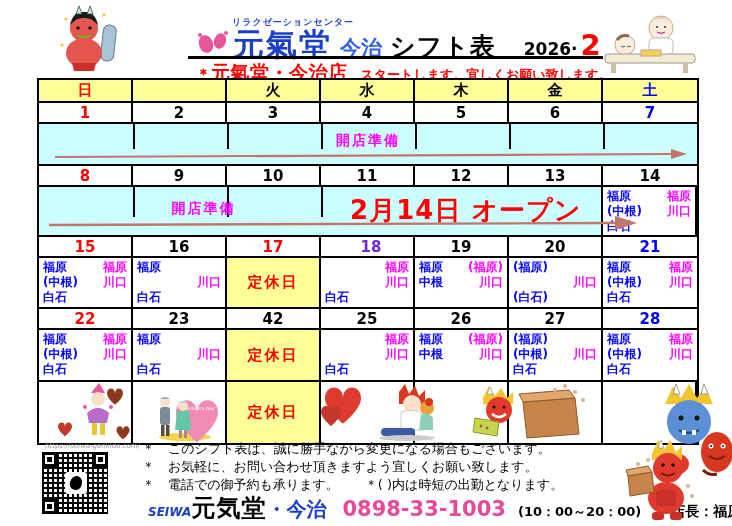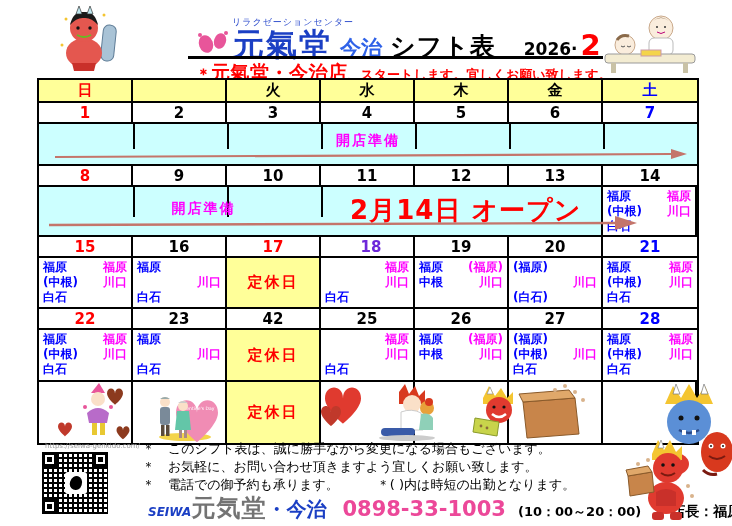"リラクゼーションセンター" .hdr-small { font-weight: normal -> bold }
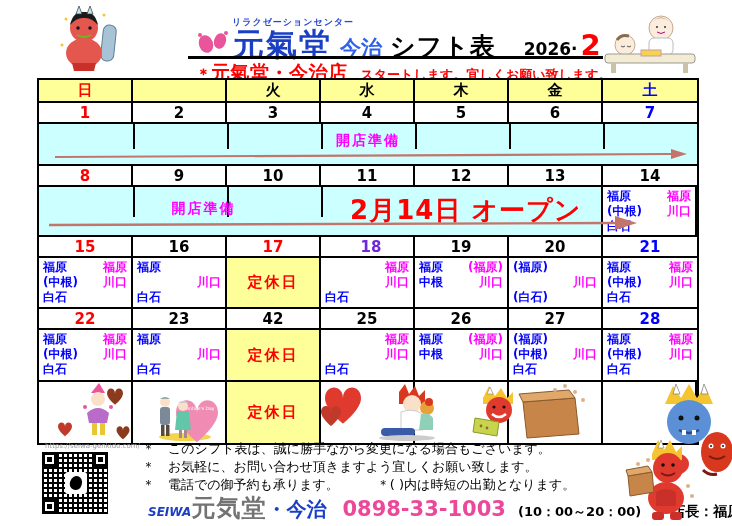"＊ 電話での御予約も承ります。" .note3 { gap: 38px -> 26px }
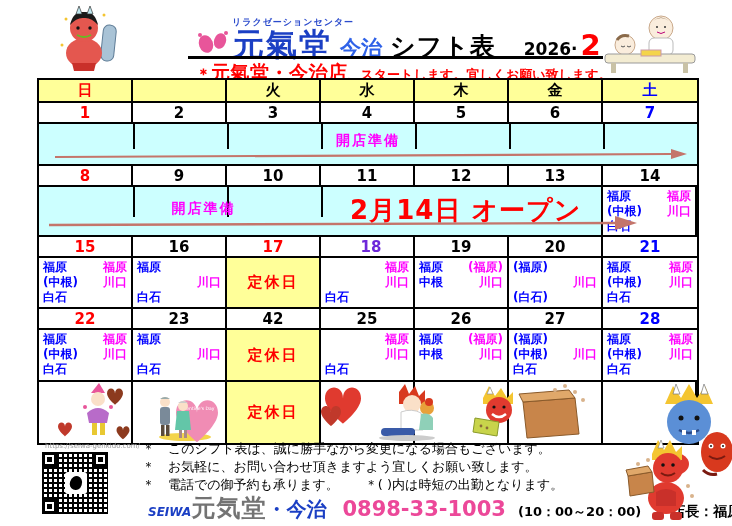"元気堂" .c-brand { color: #737373 -> #000000 }
